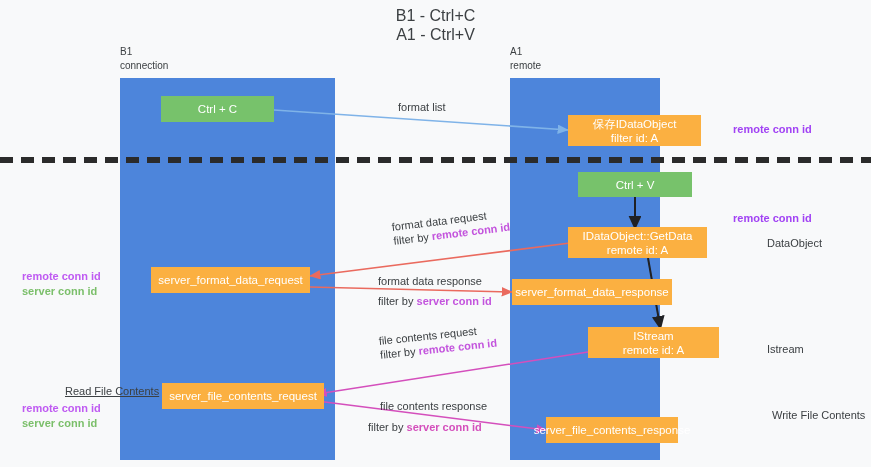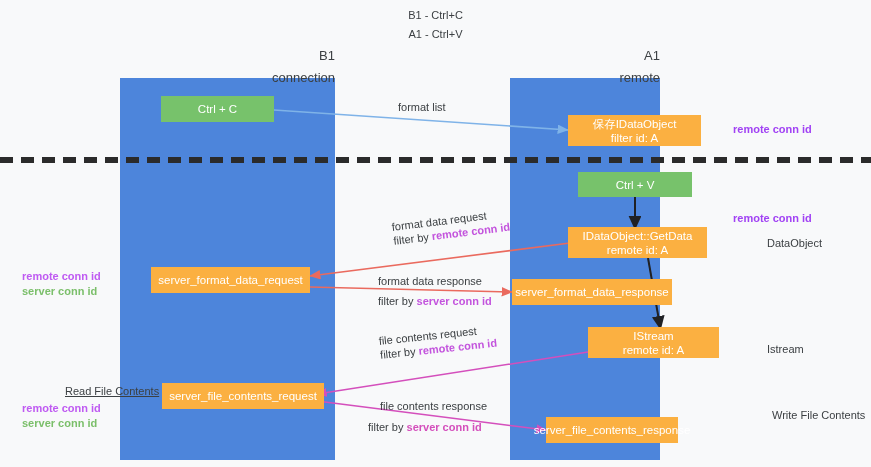"B1 - Ctrl+C" .title { font-size: 11px -> 16px }
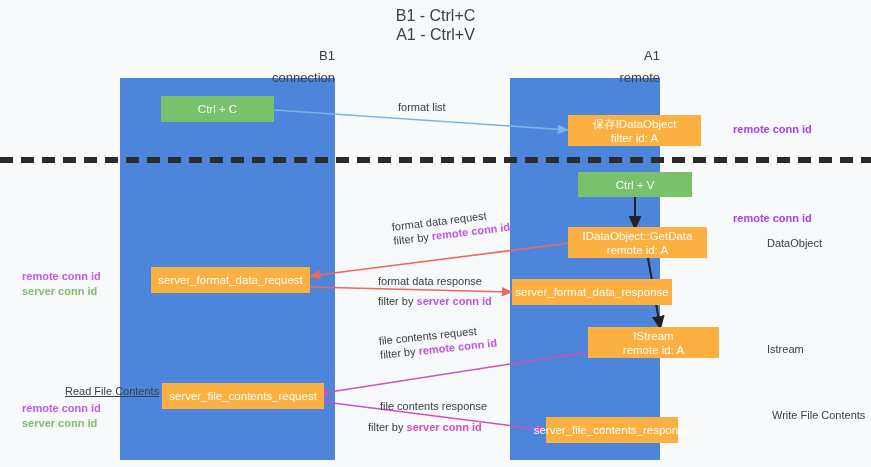"B1" .col-head { font-size: 13px -> 10px; line-height: 22px -> 14px; text-align: right -> left }
